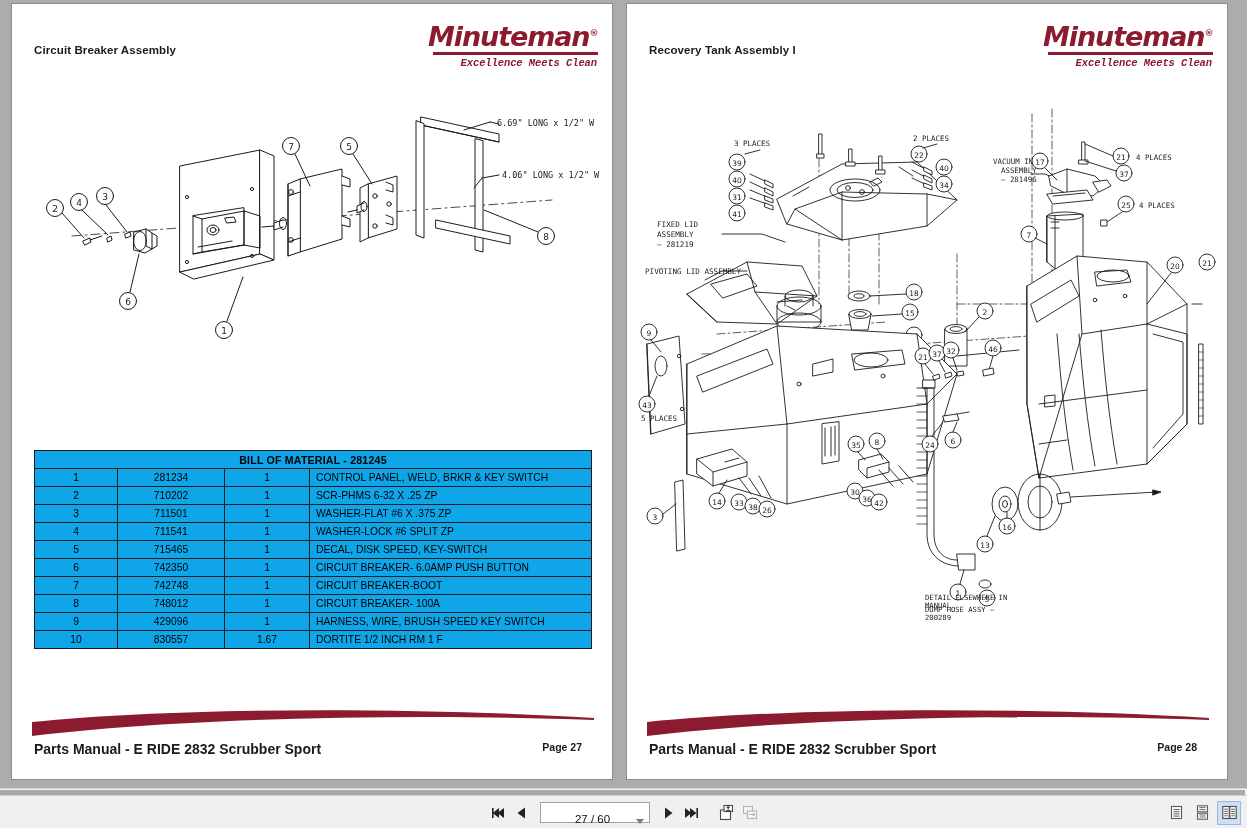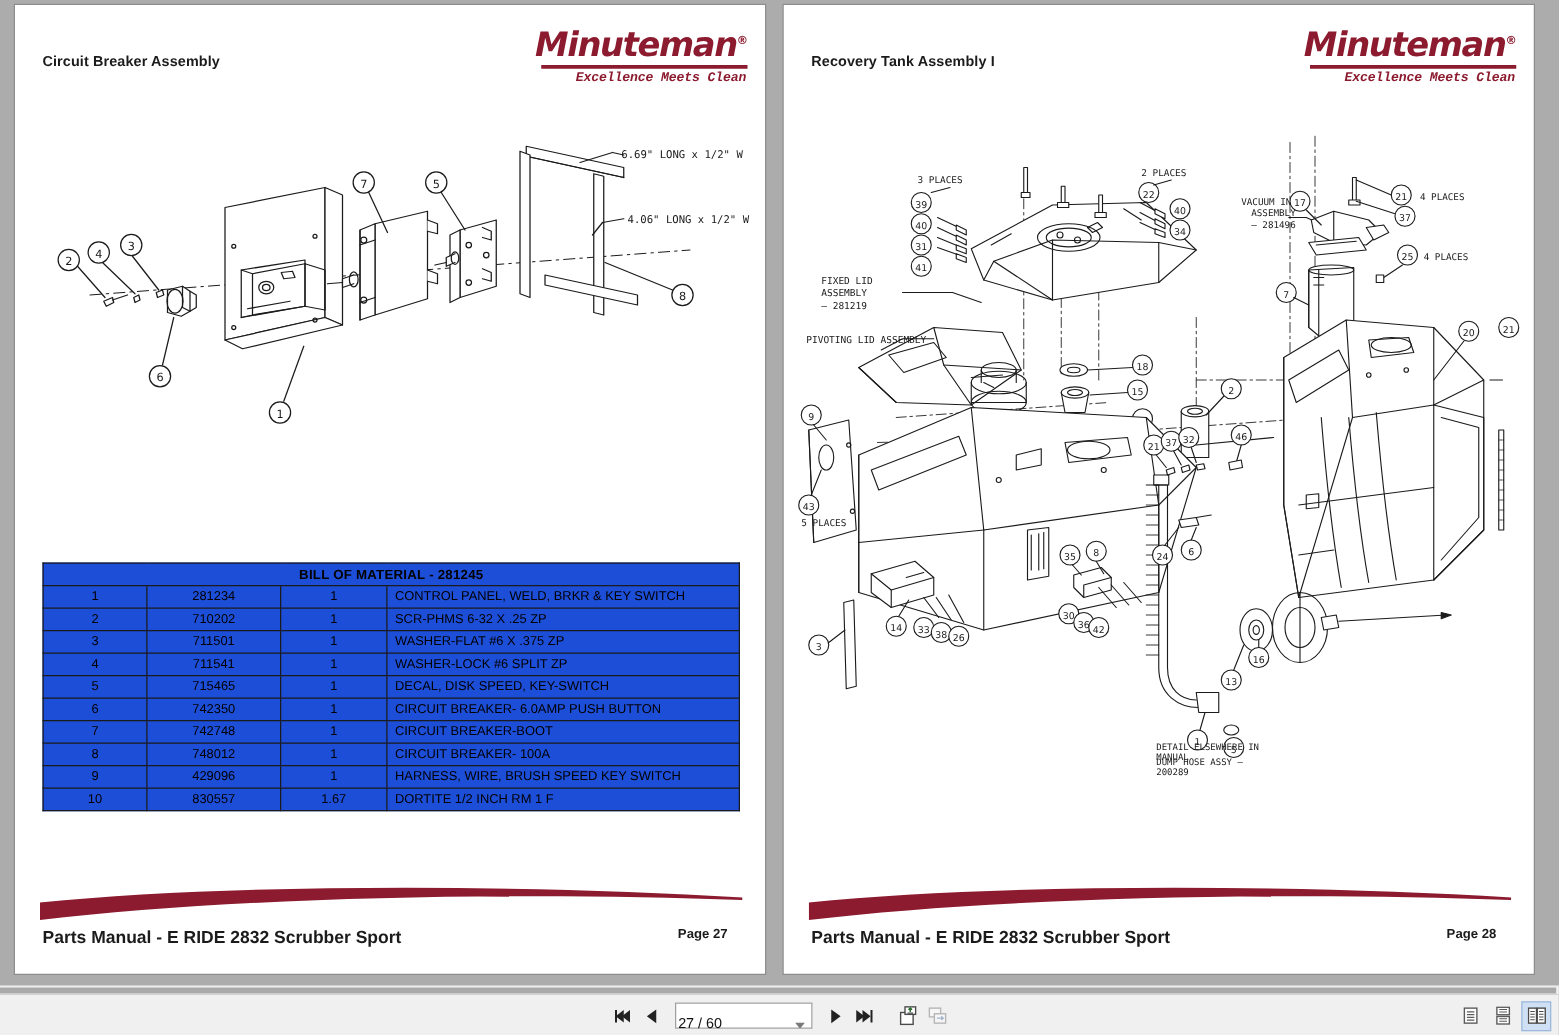"BILL OF MATERIAL - 281245" .bom { background: #1d4ed8 -> #0ea5e9 }
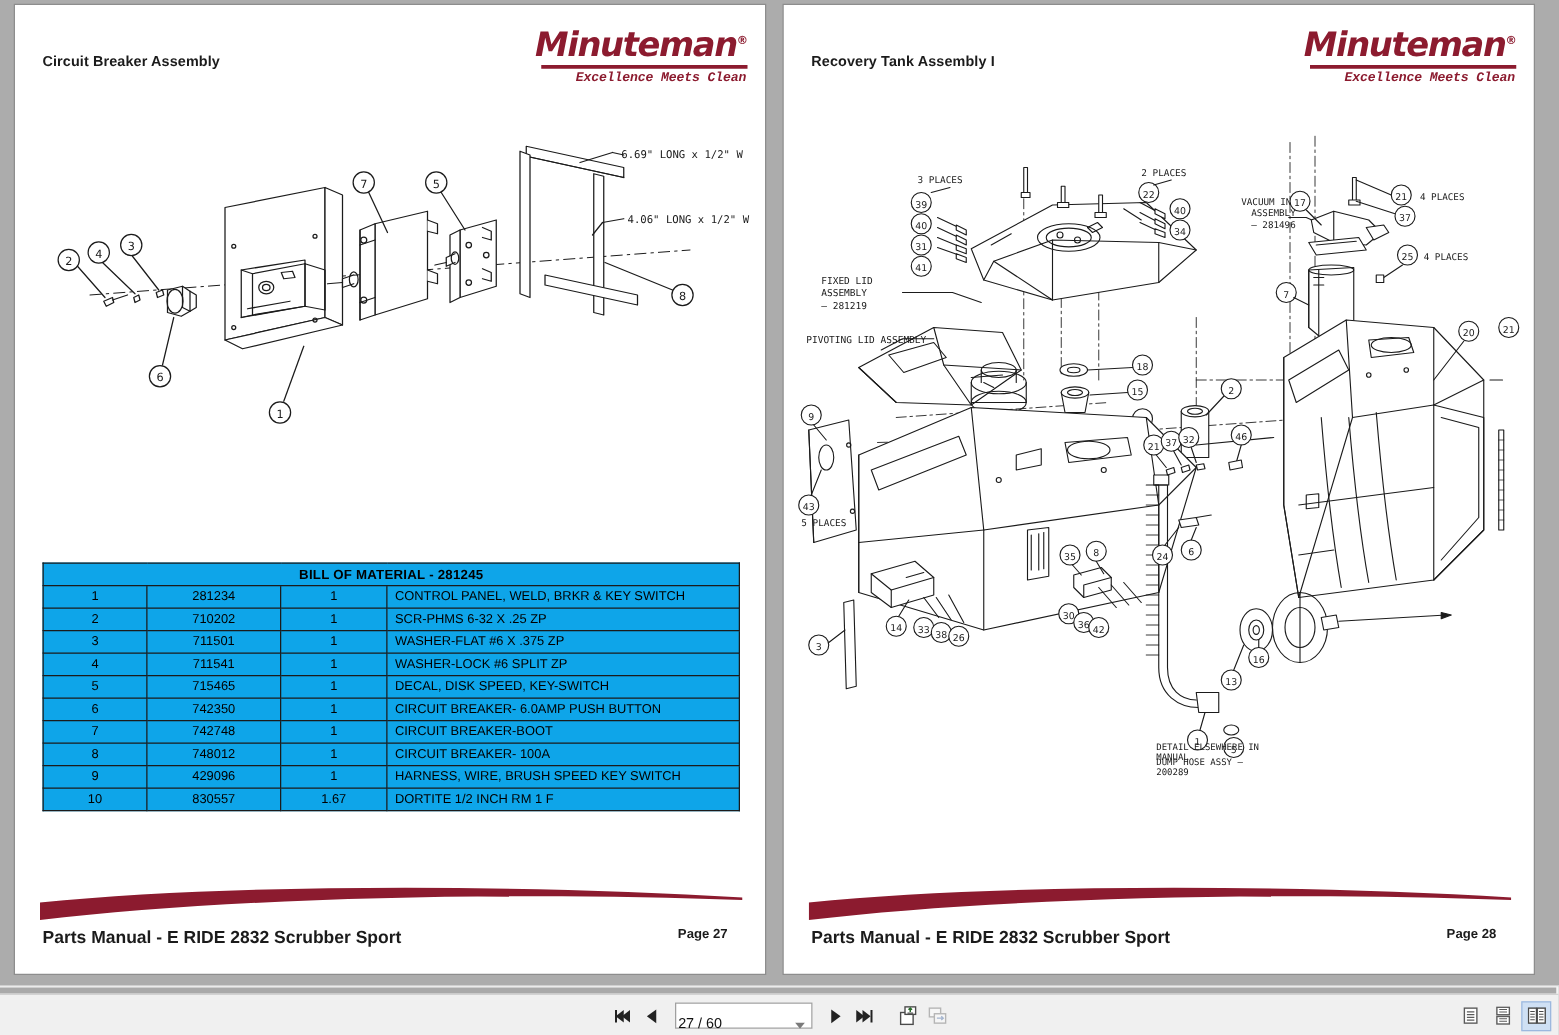"27 / 60" .pagebox .val { text-align: left -> center }
